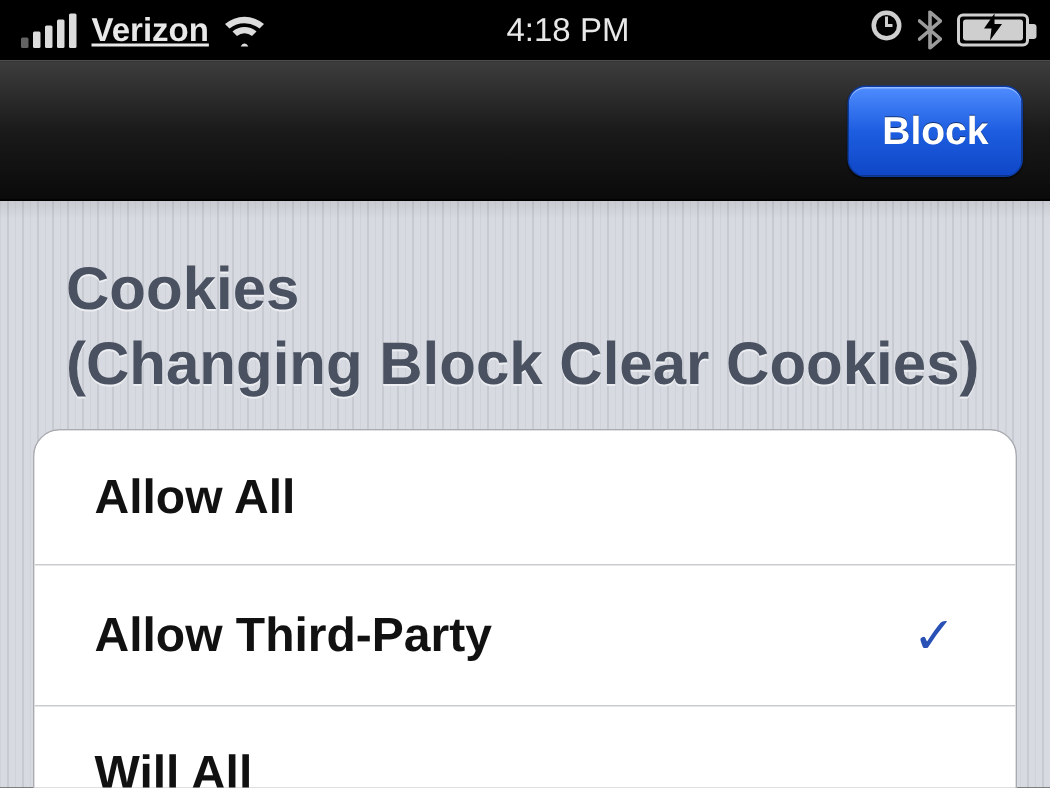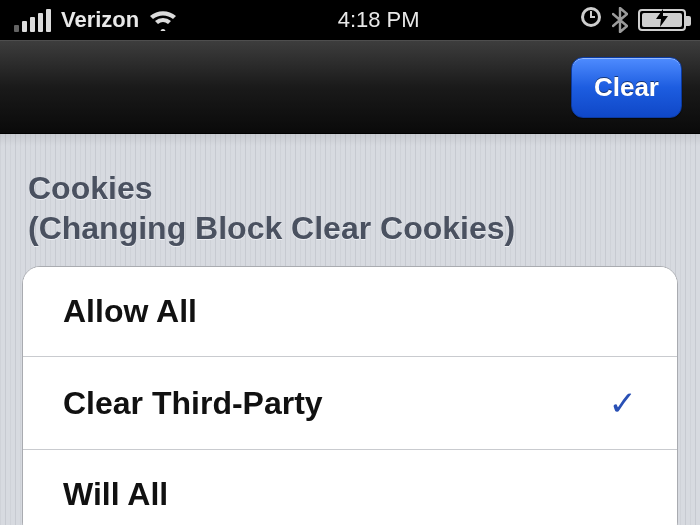"Verizon" .status-left, .status-right { text-decoration: none -> underline }
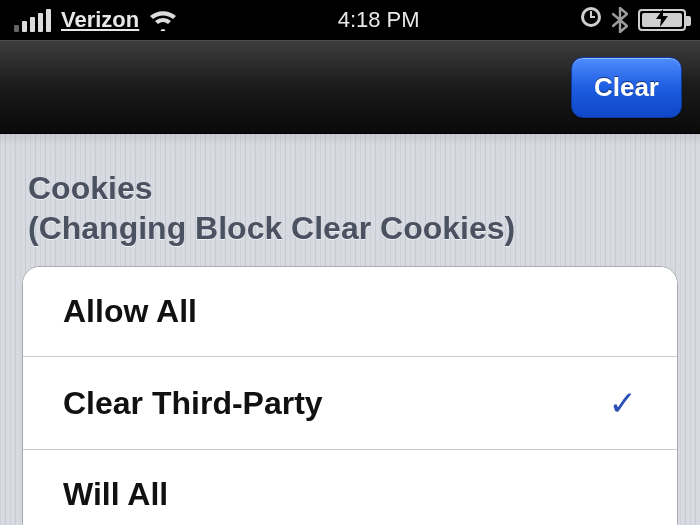"Clear" button.done-btn { text: Clear -> Block }
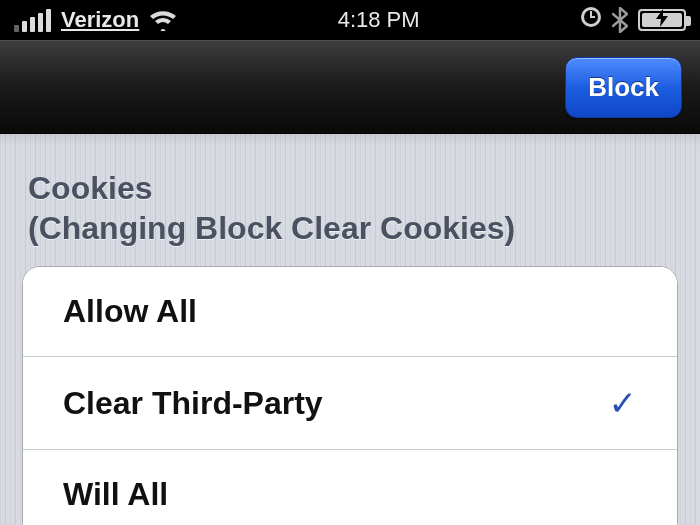"Cookies" .section-header { font-size: 32px -> 40px; margin: 6px 0 18px 6px -> 6px 0 18px 22px }
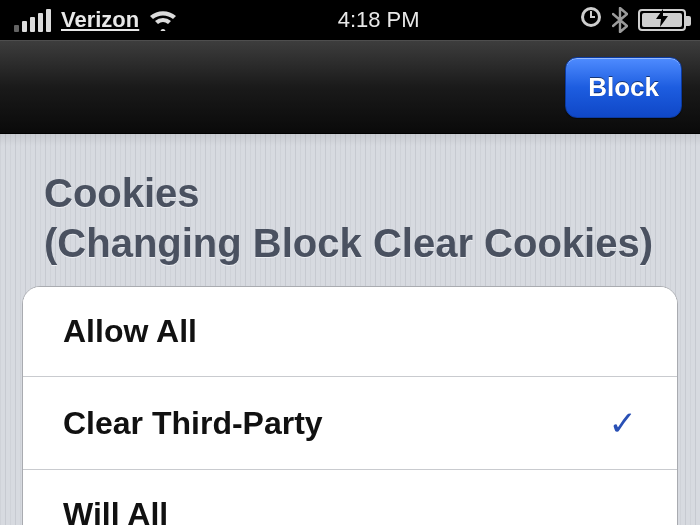"Clear Third-Party" span { text: Clear -> Allow }
